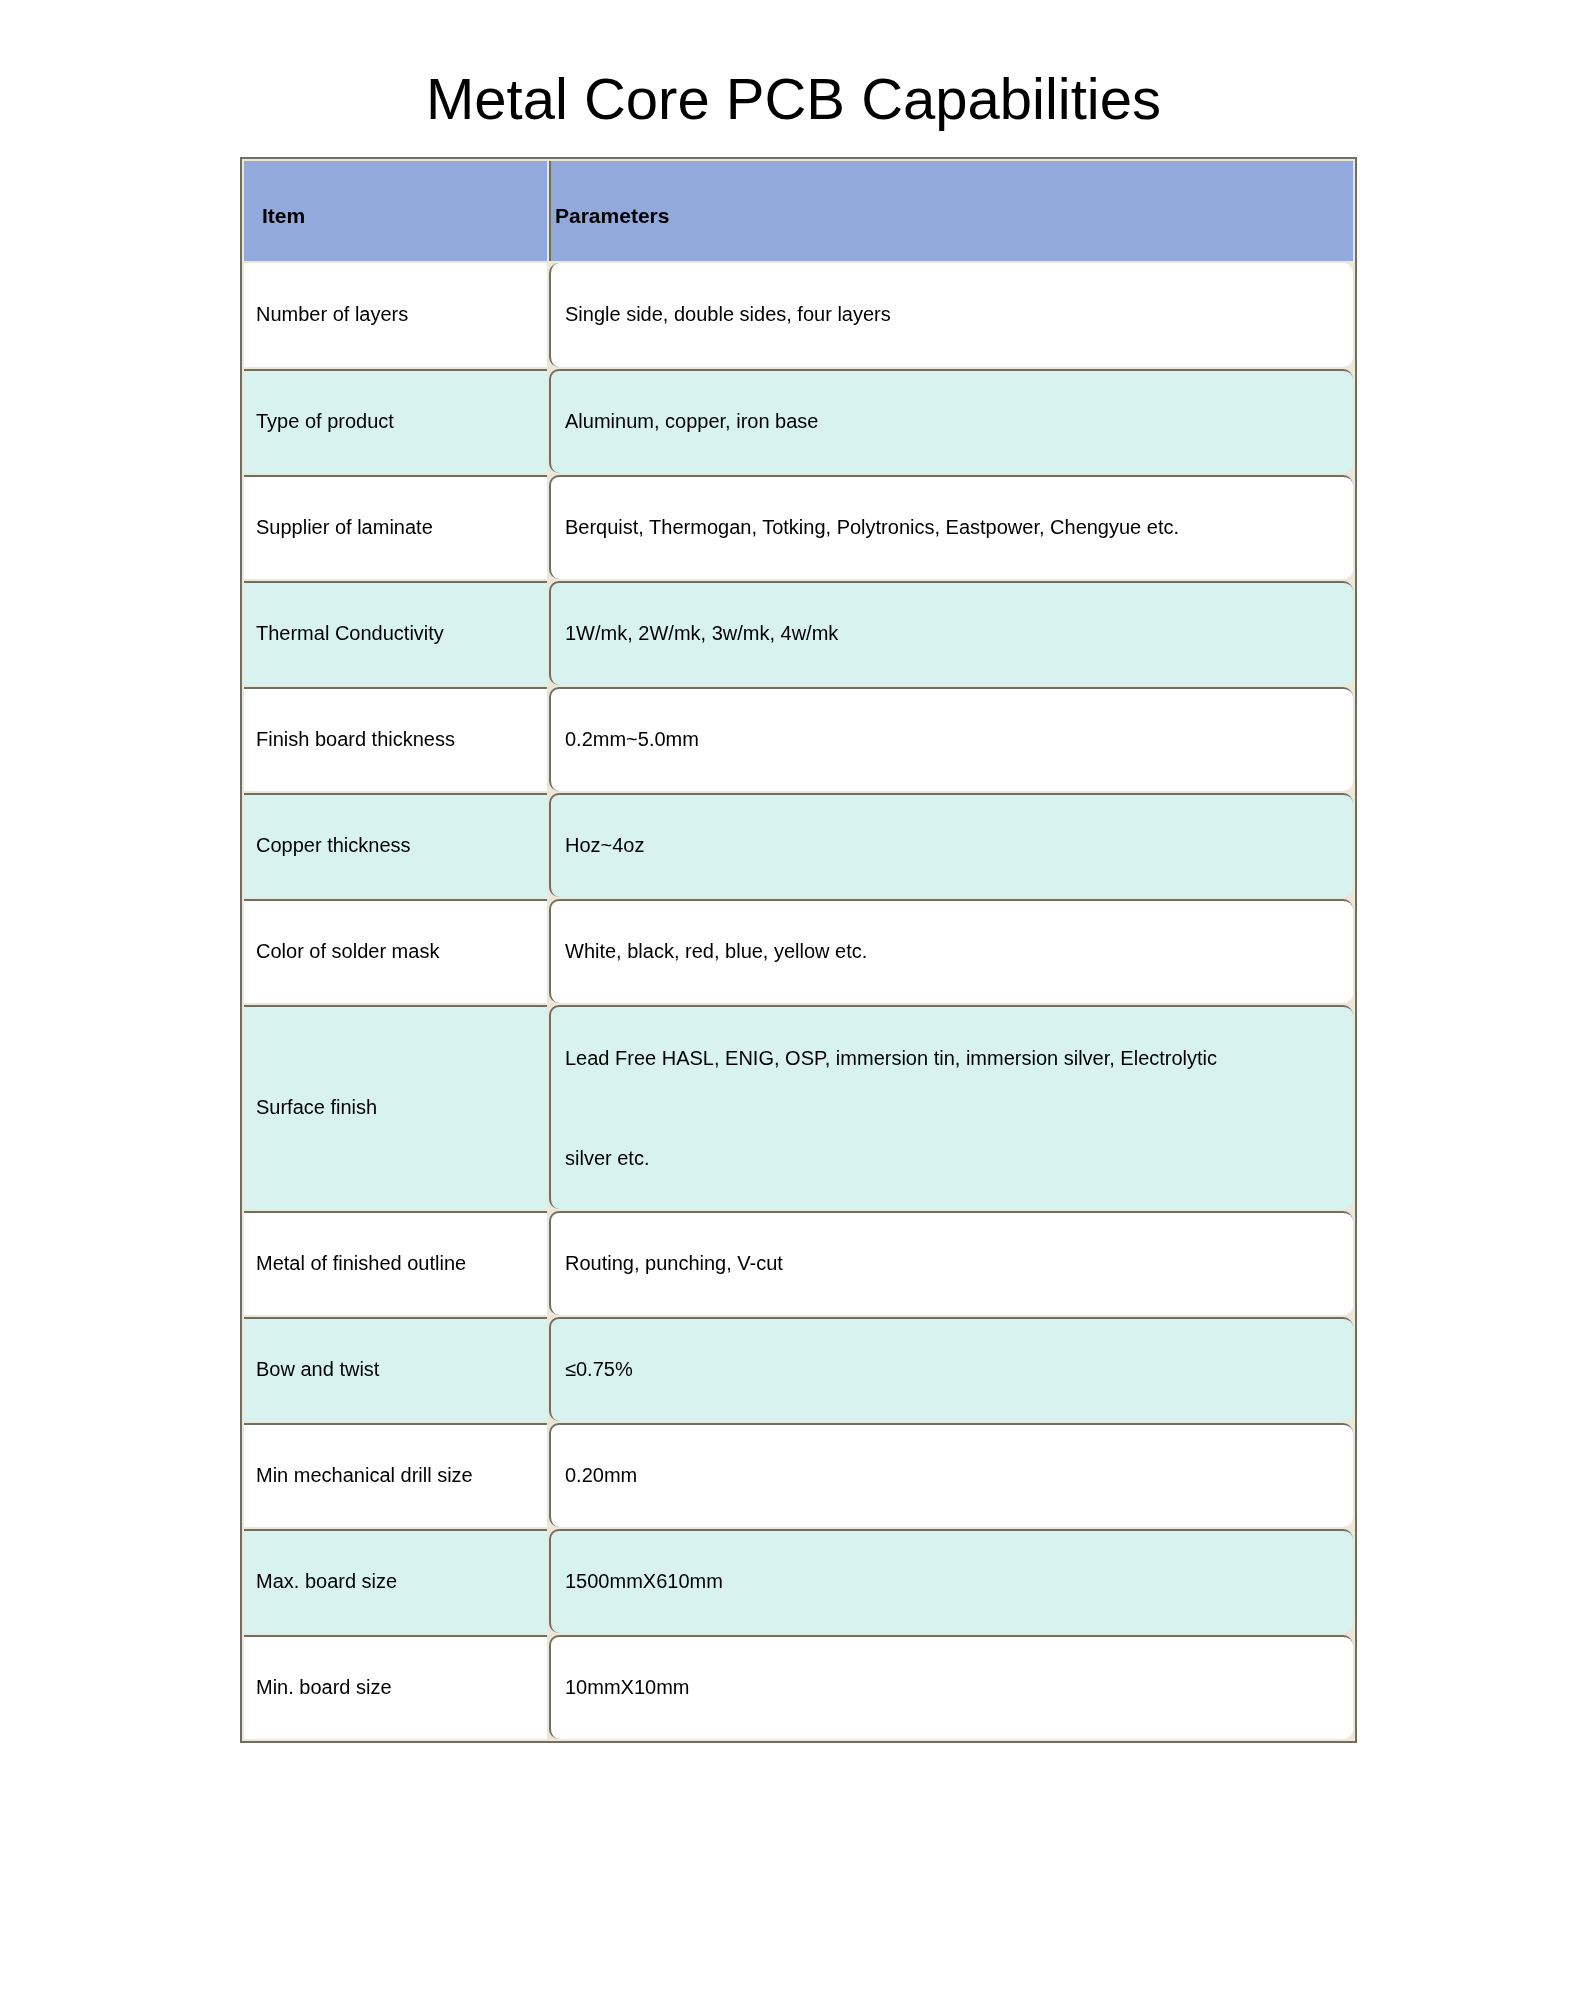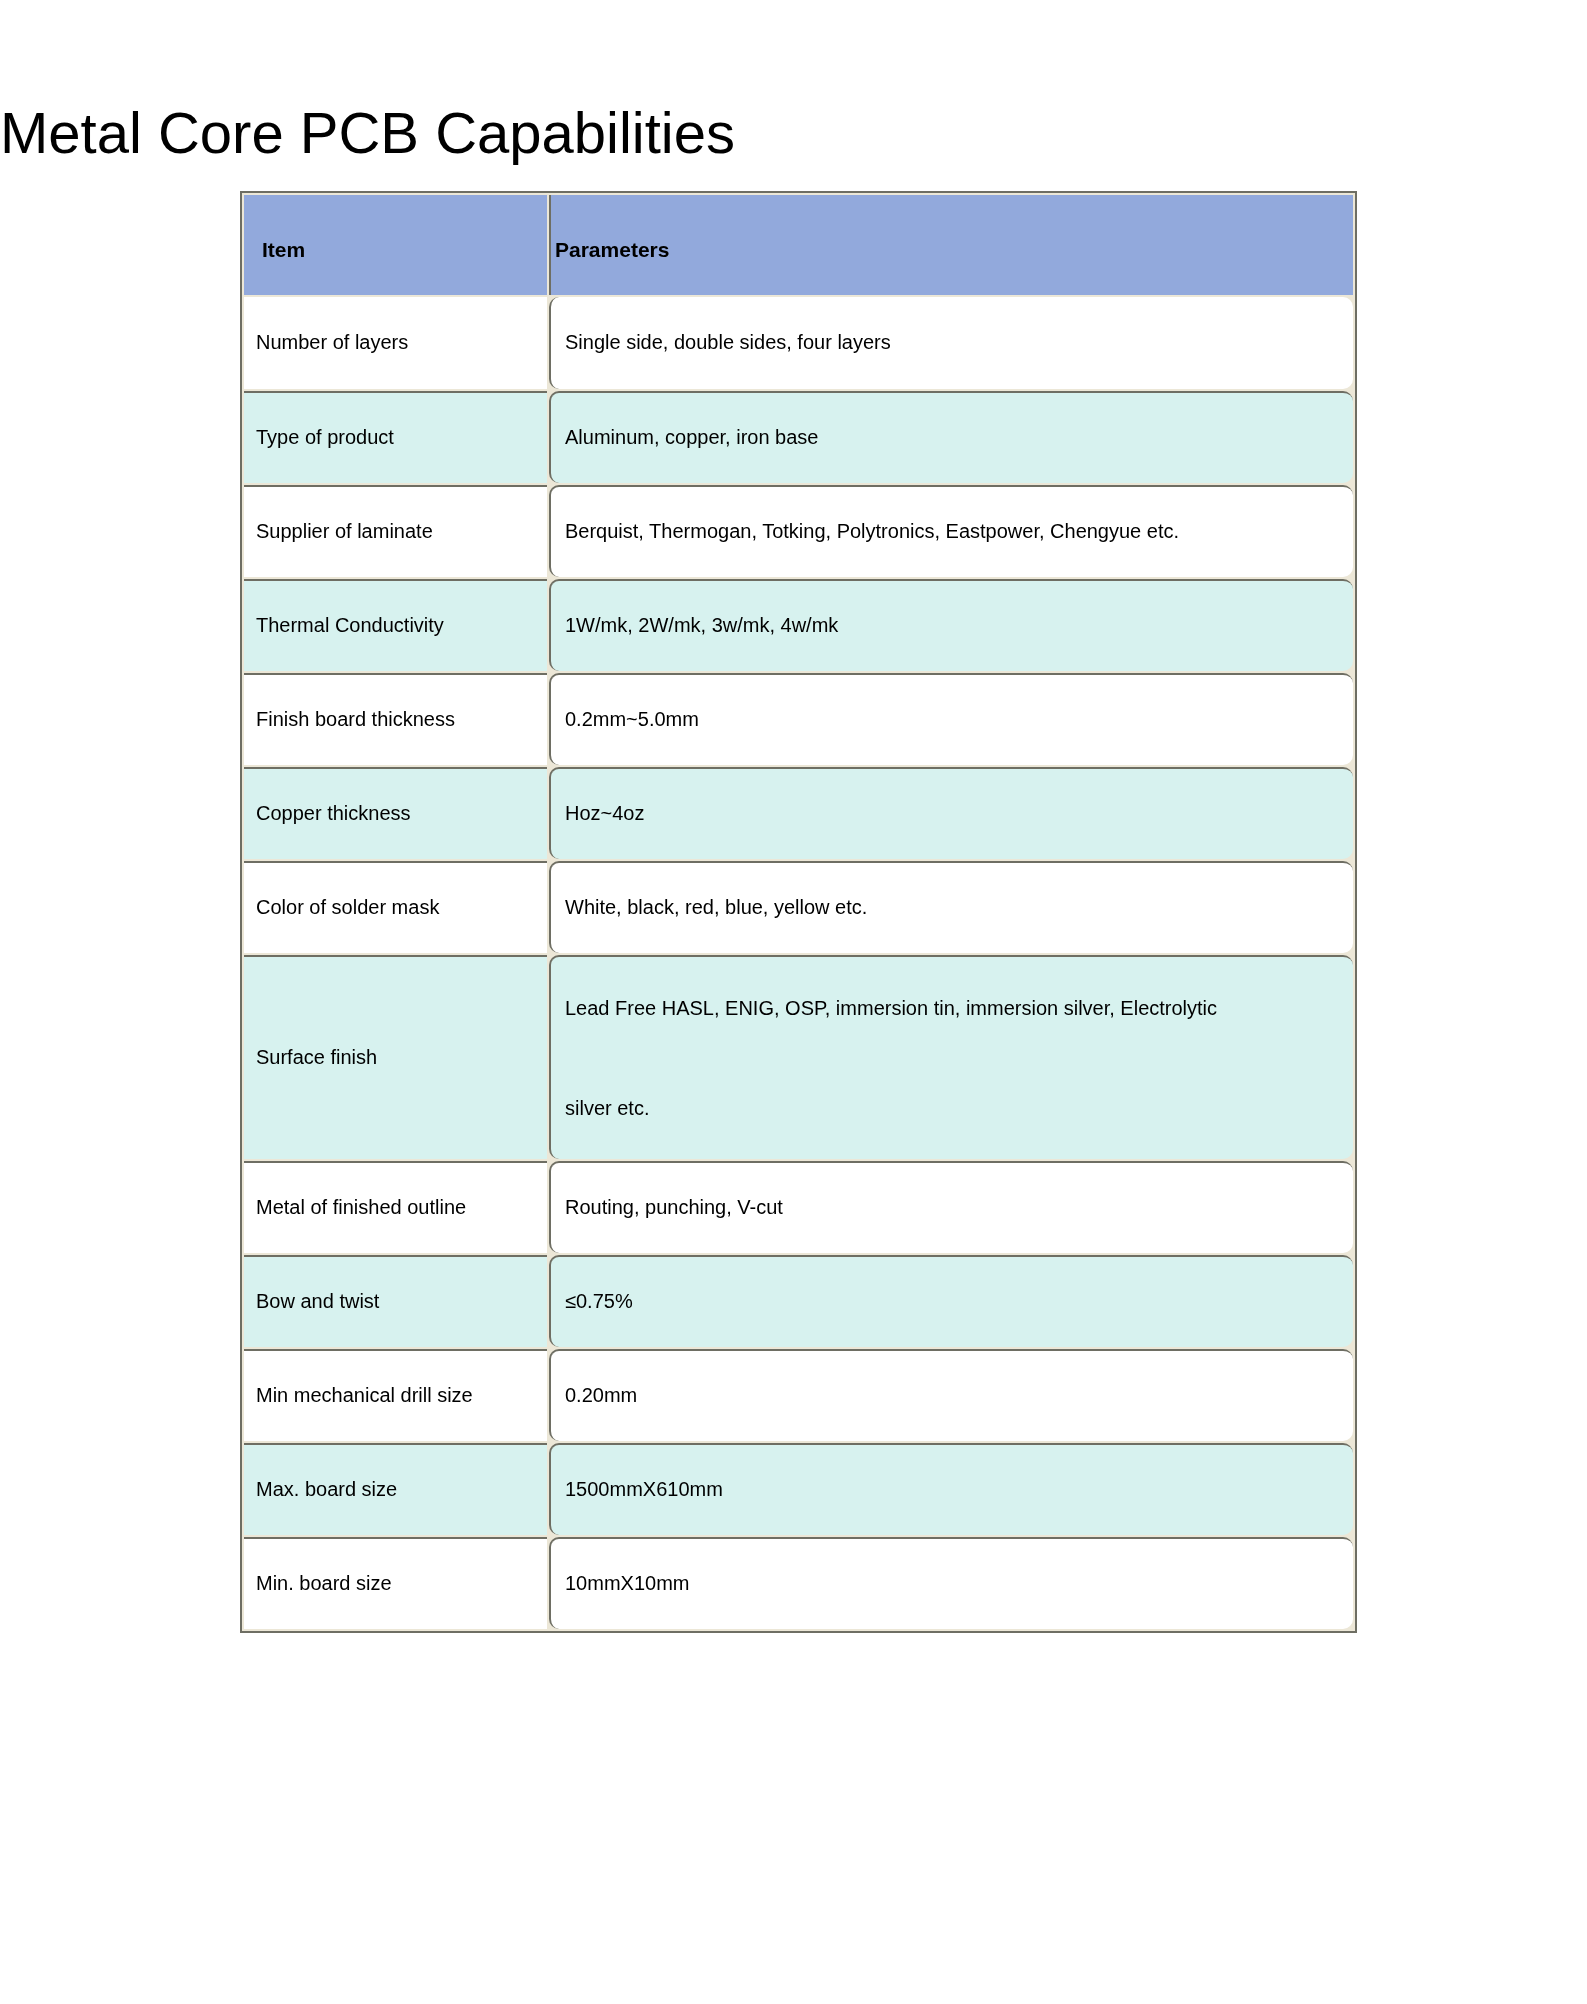"Metal Core PCB Capabilities" .page-title { margin: 0 -> 8px; padding-top: 100px -> 58px; text-align: none -> center }
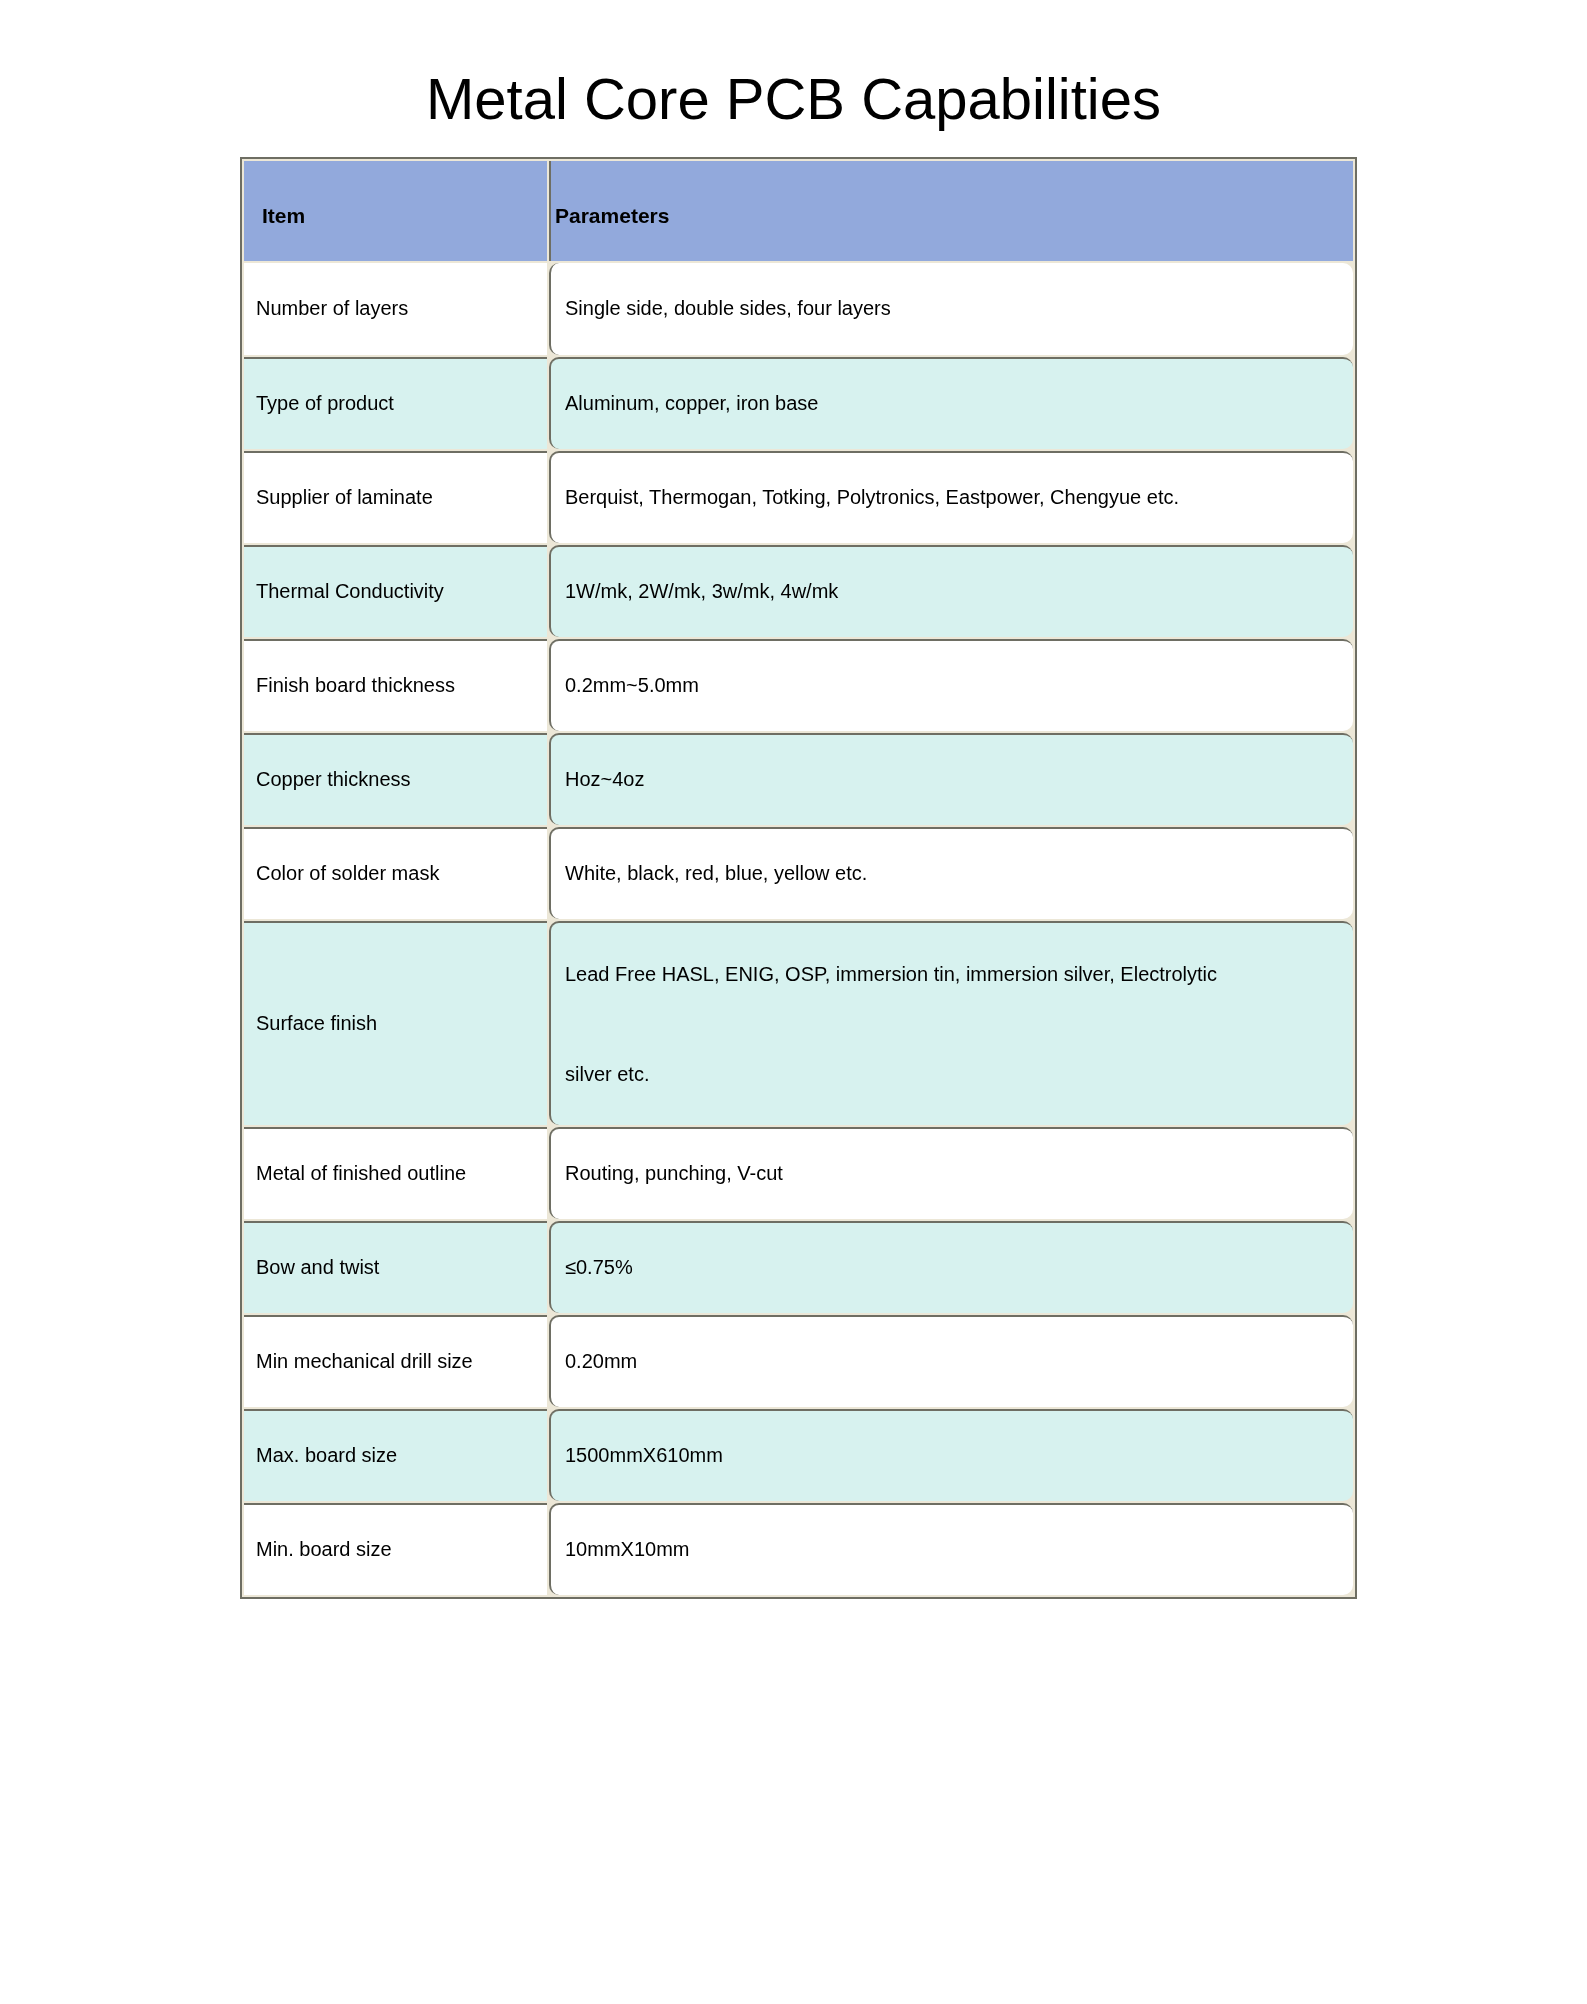"Number of layers" tbody td { height: 92px -> 104px }
